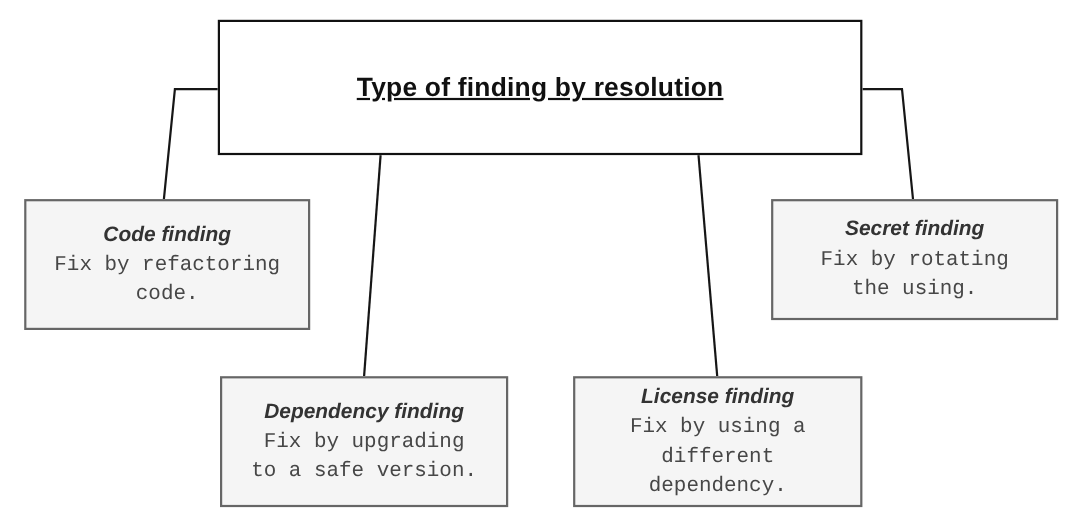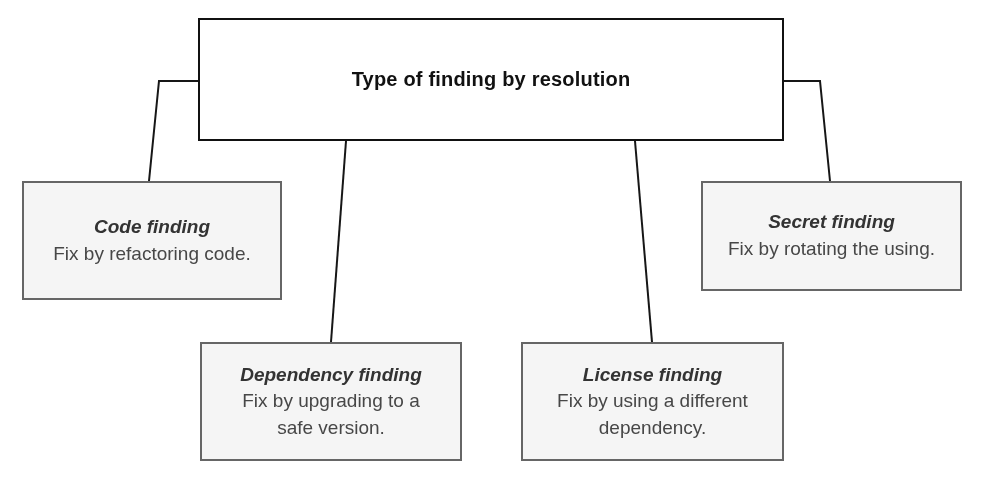"Type of finding by resolution" .root-label { font-size: 20px -> 24px; text-decoration: none -> underline }
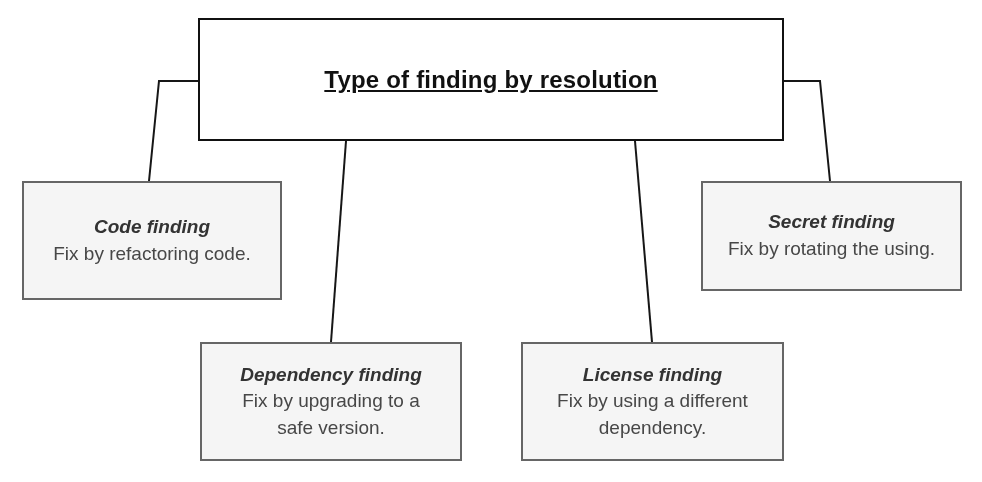"Fix by refactoring code." .node.child .body { font-family: none -> Liberation Mono, monospace }
